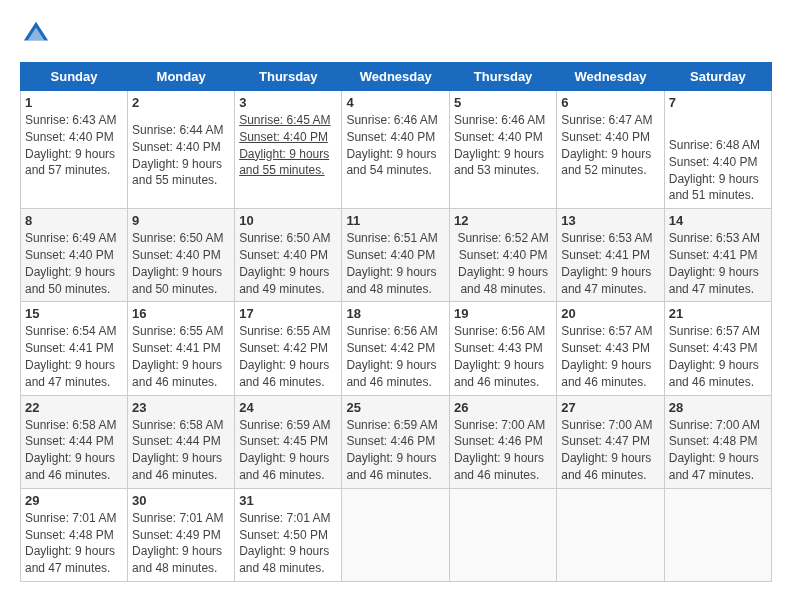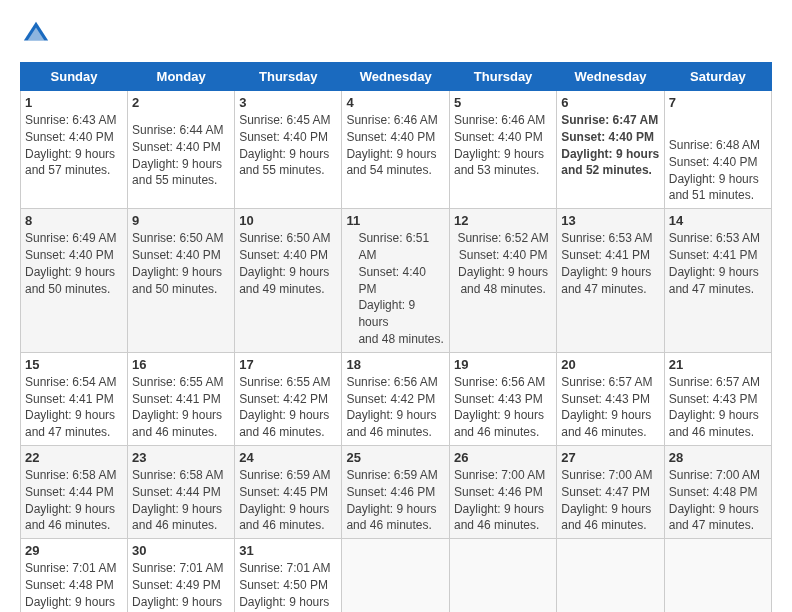"Sunrise: 6:45 AM" div.day-info { text-decoration: none -> underline }
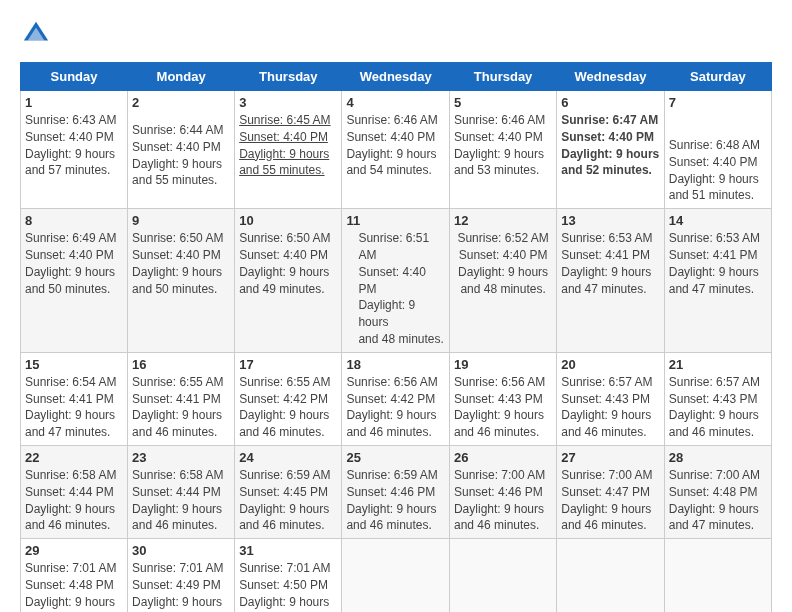"Sunrise: 6:47 AM" div.day-info { font-weight: bold -> none }
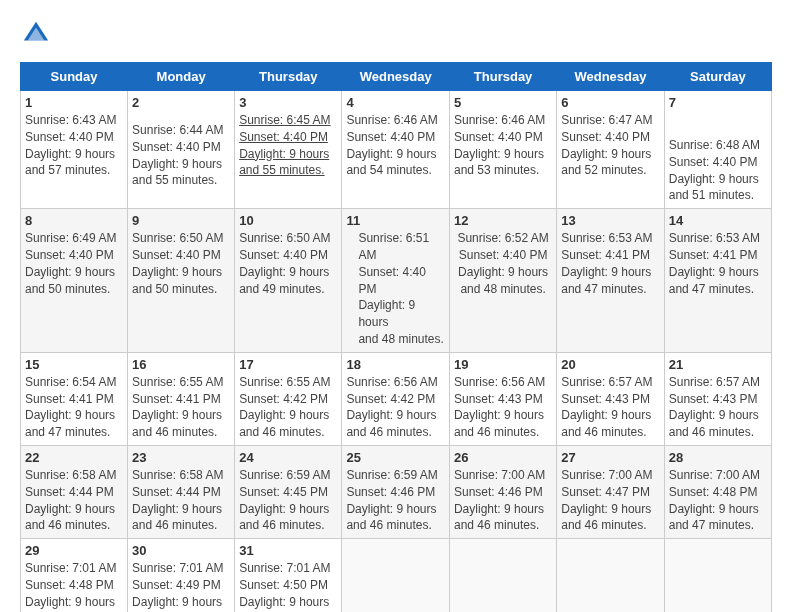"Sunrise: 6:51 AM" div.day-info { margin-left: 12px -> none }
